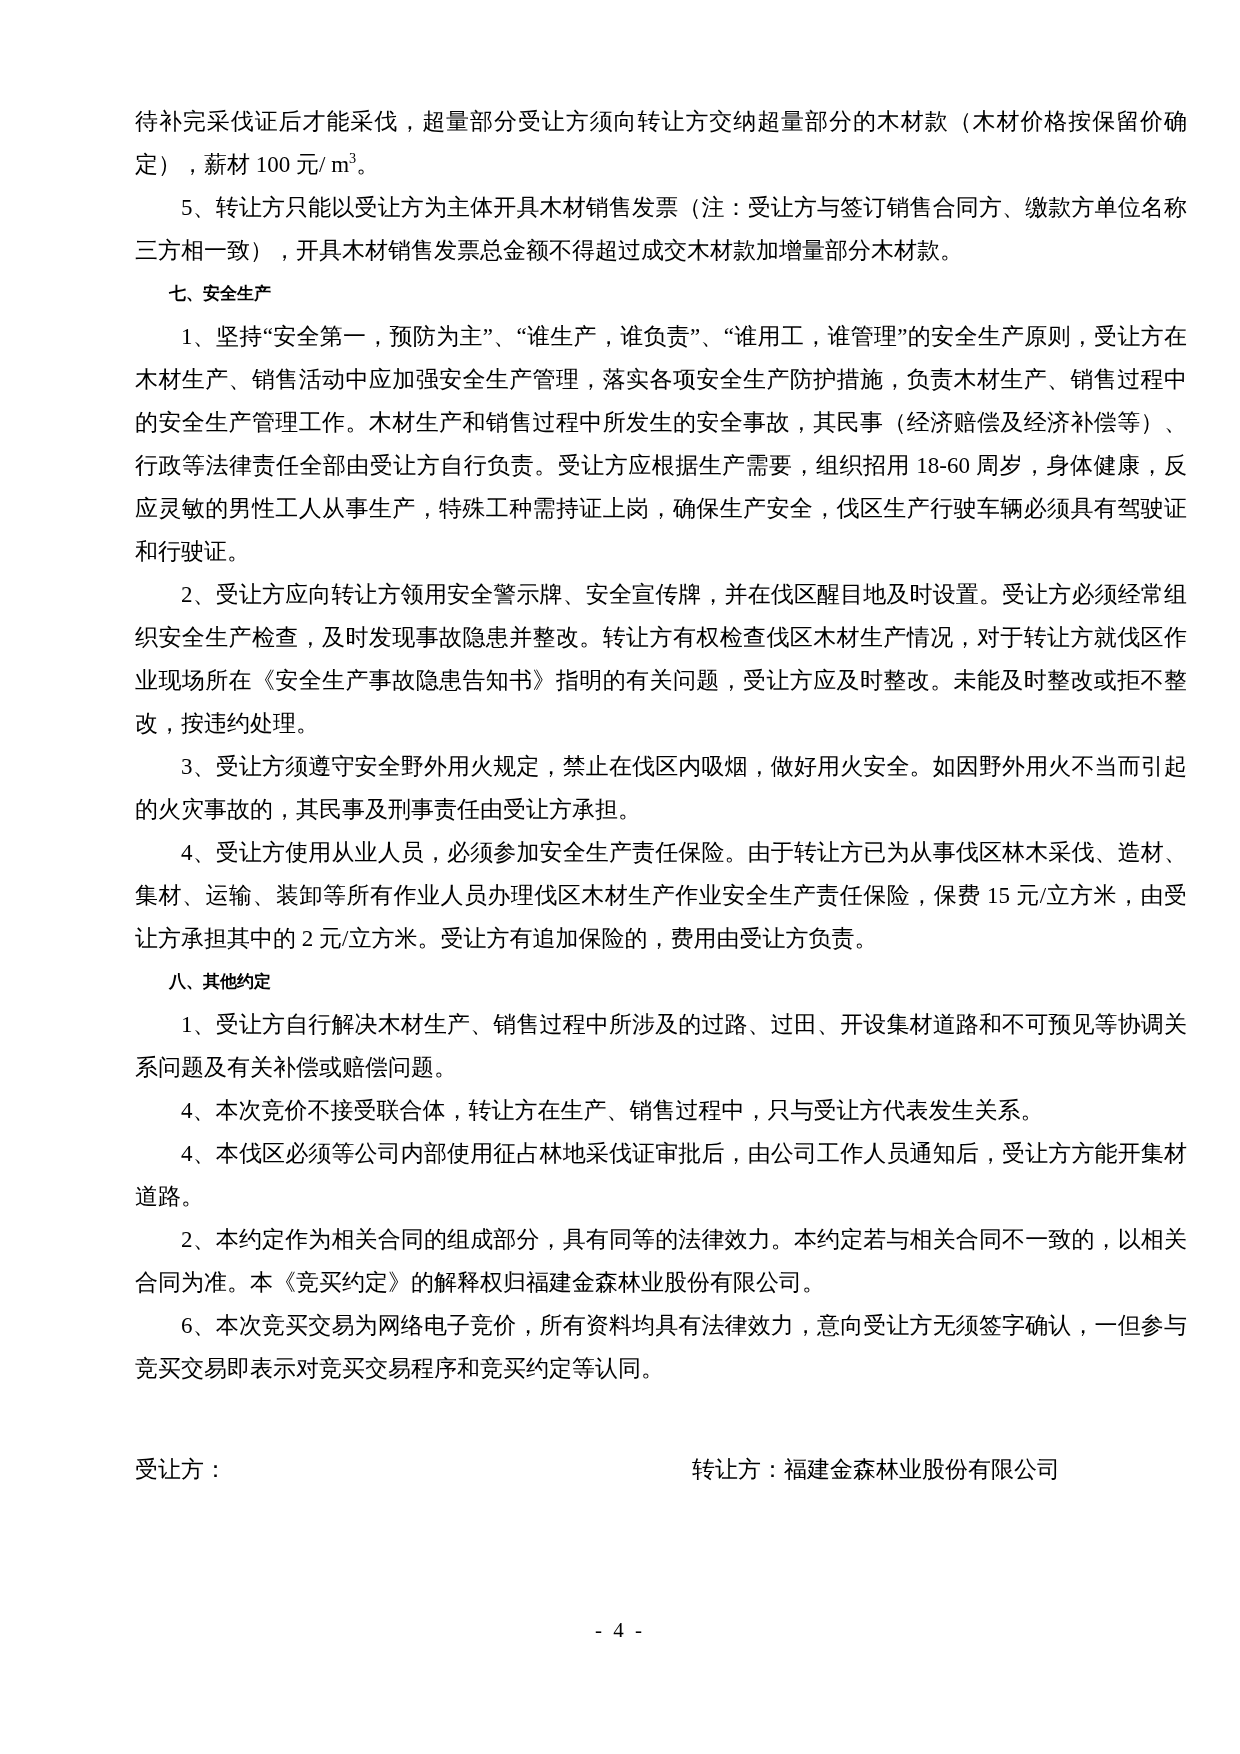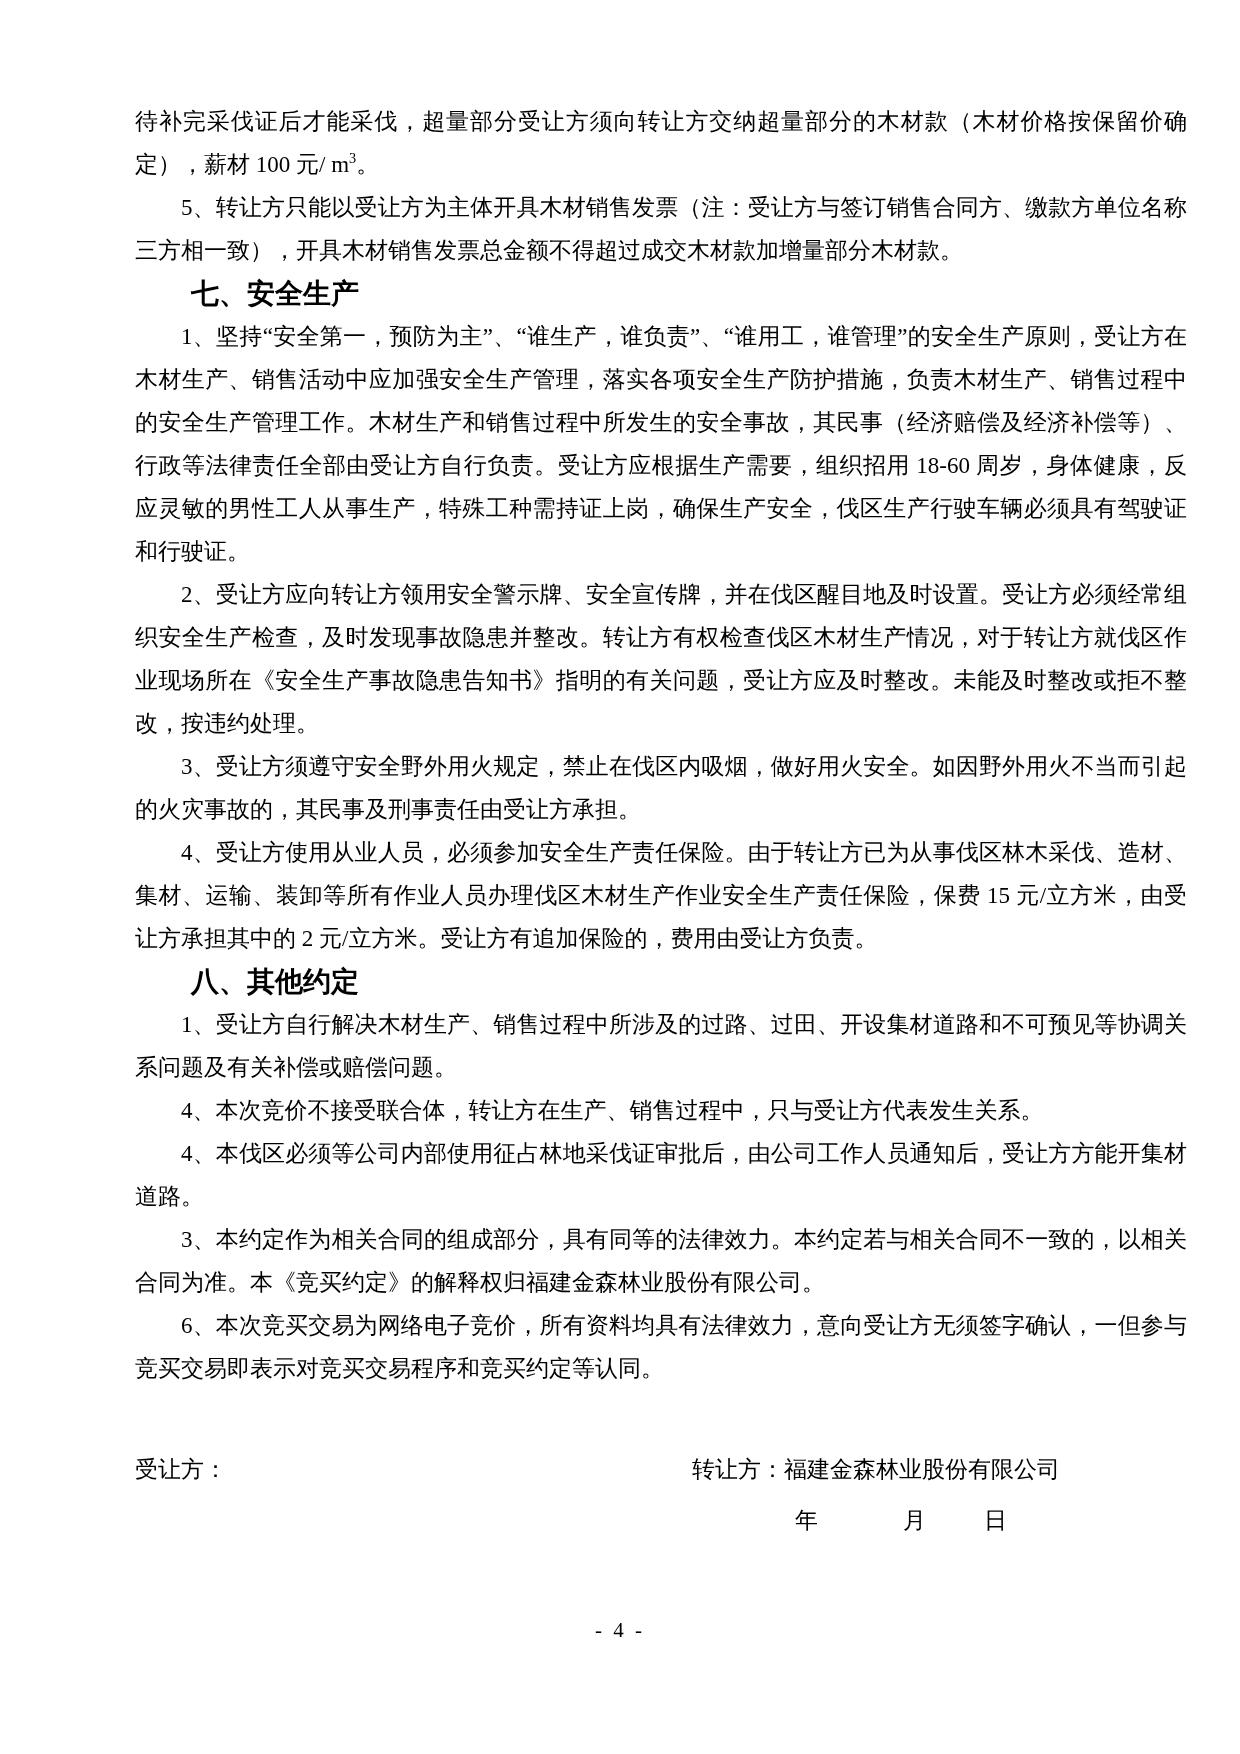"七、安全生产" .heading { font-size: 28px -> 17px }
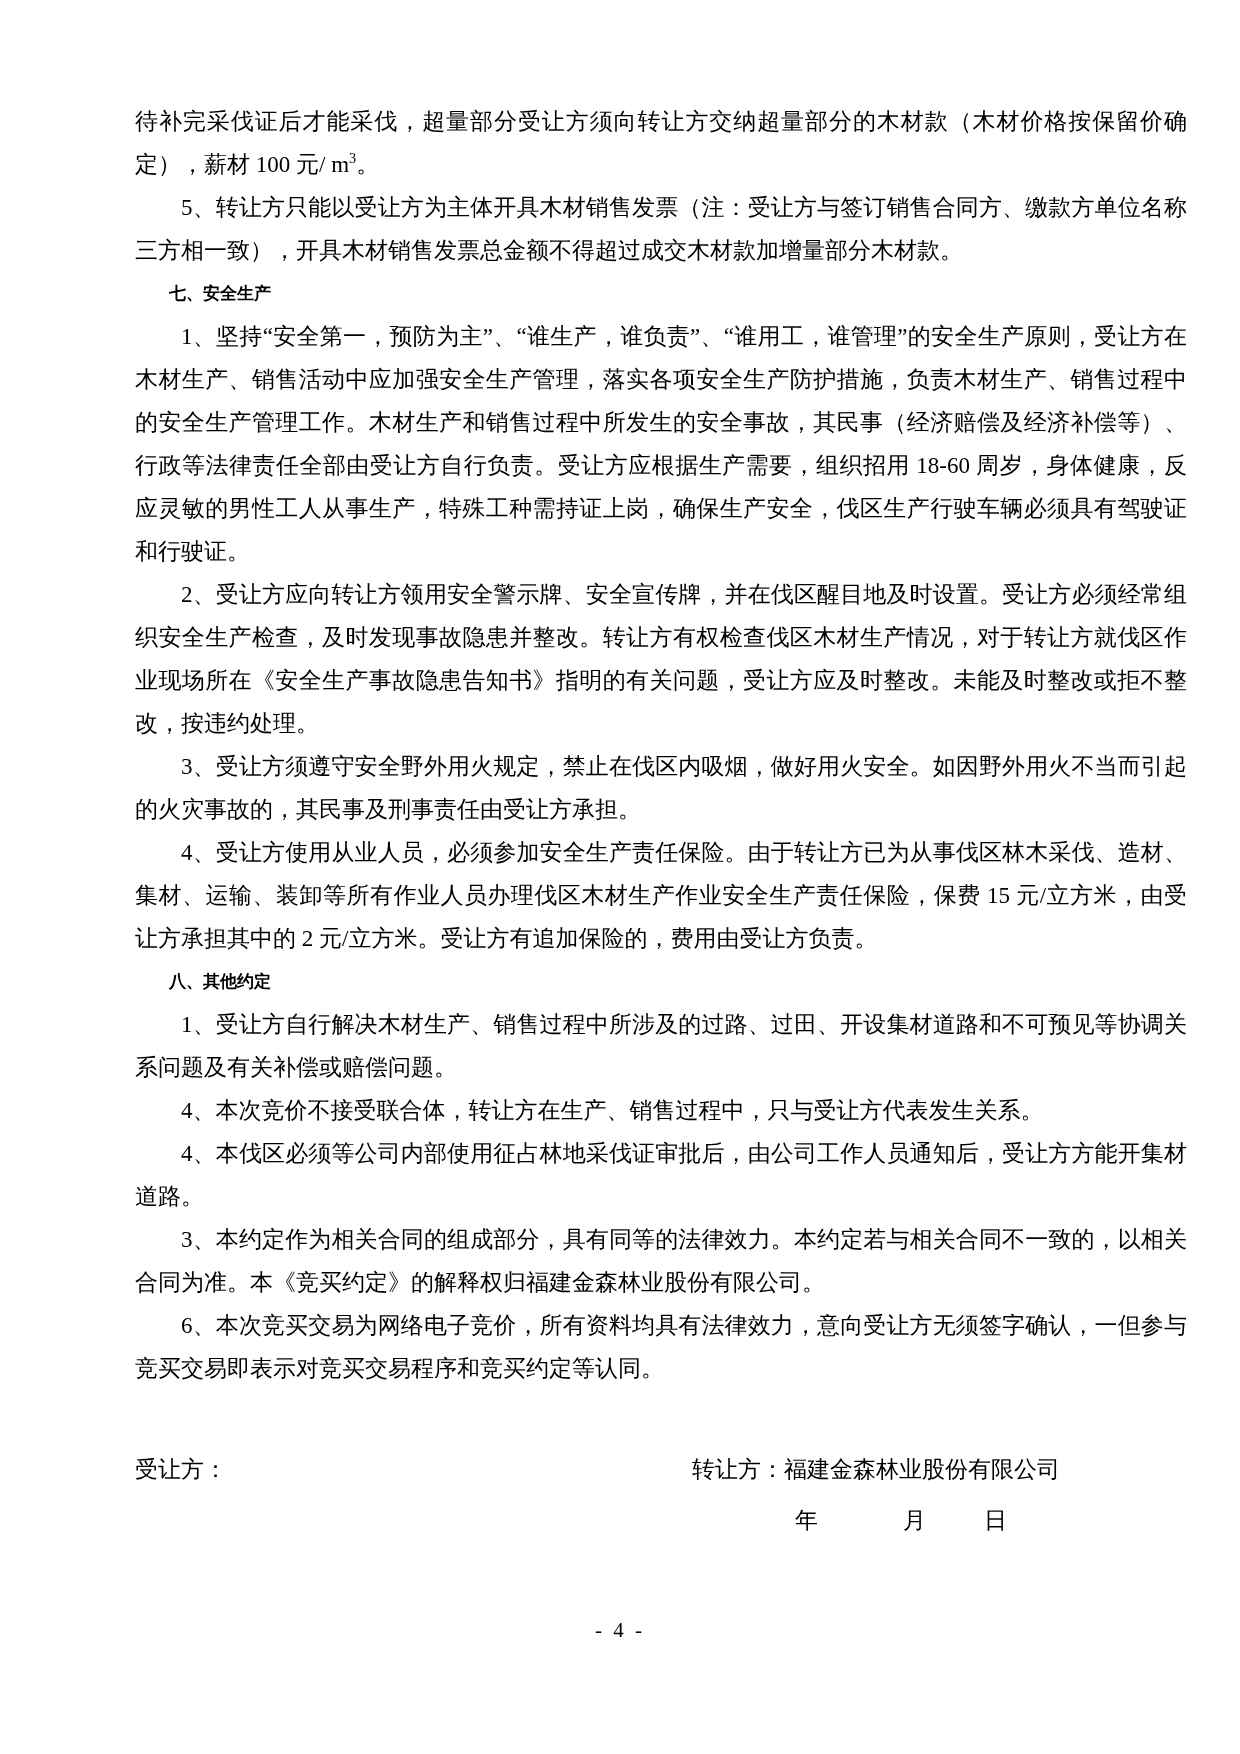"3、本约定作为相关合同的组成部分，具有同等的法律效力。本约定若与相关合同不一致的" p.para { text: 3 -> 2 }
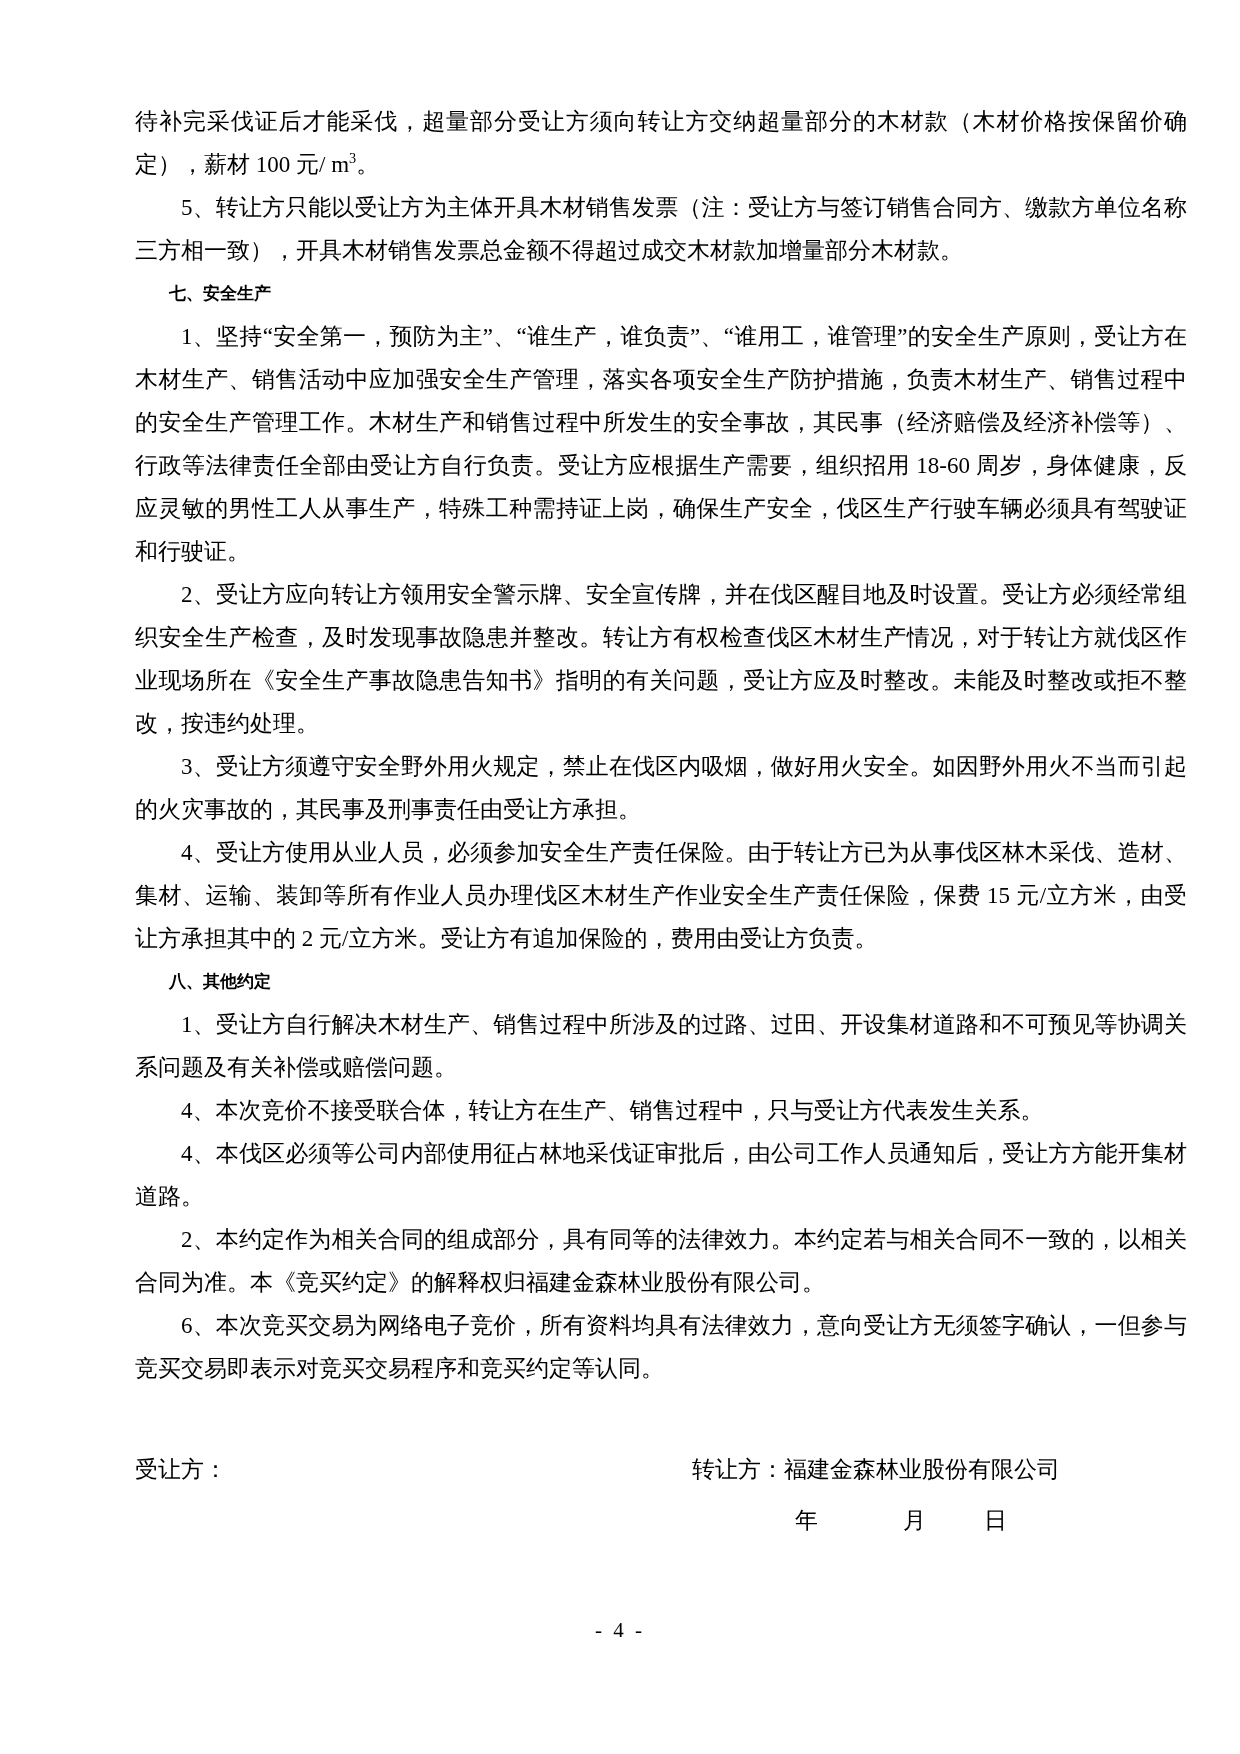"年 月 日" div.sig-date { html: <div>年 月 日</div> -> none }
